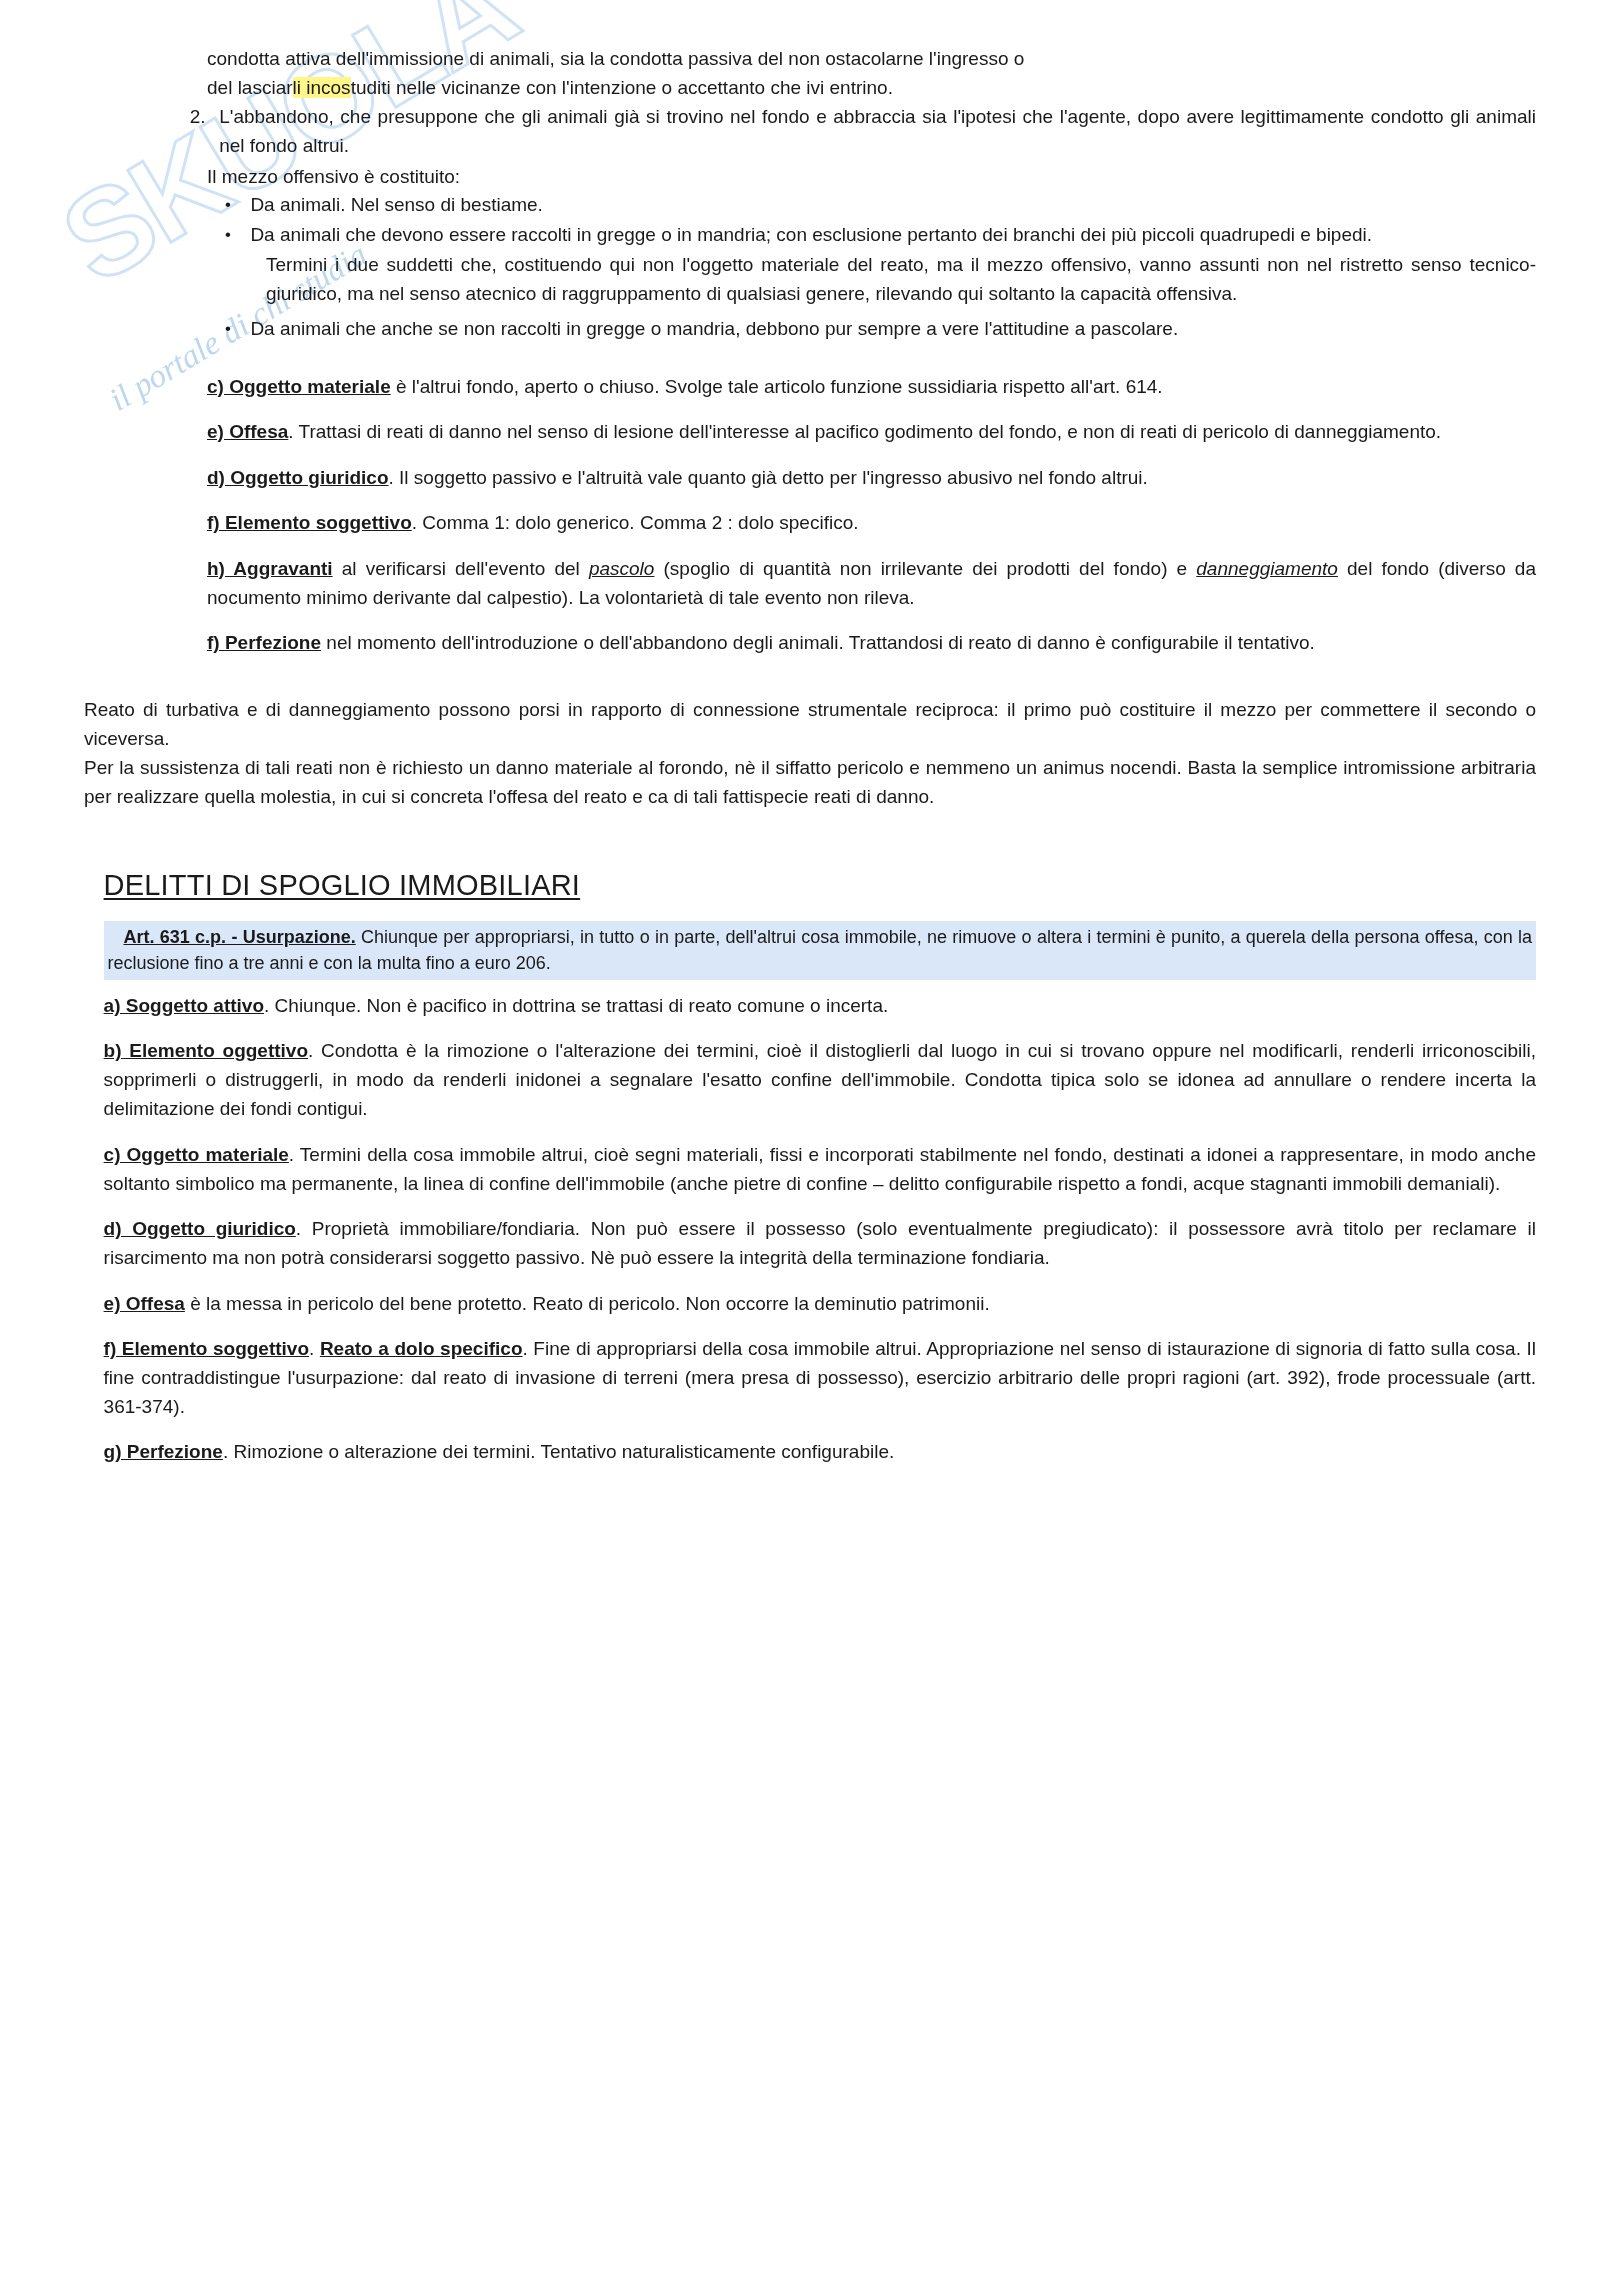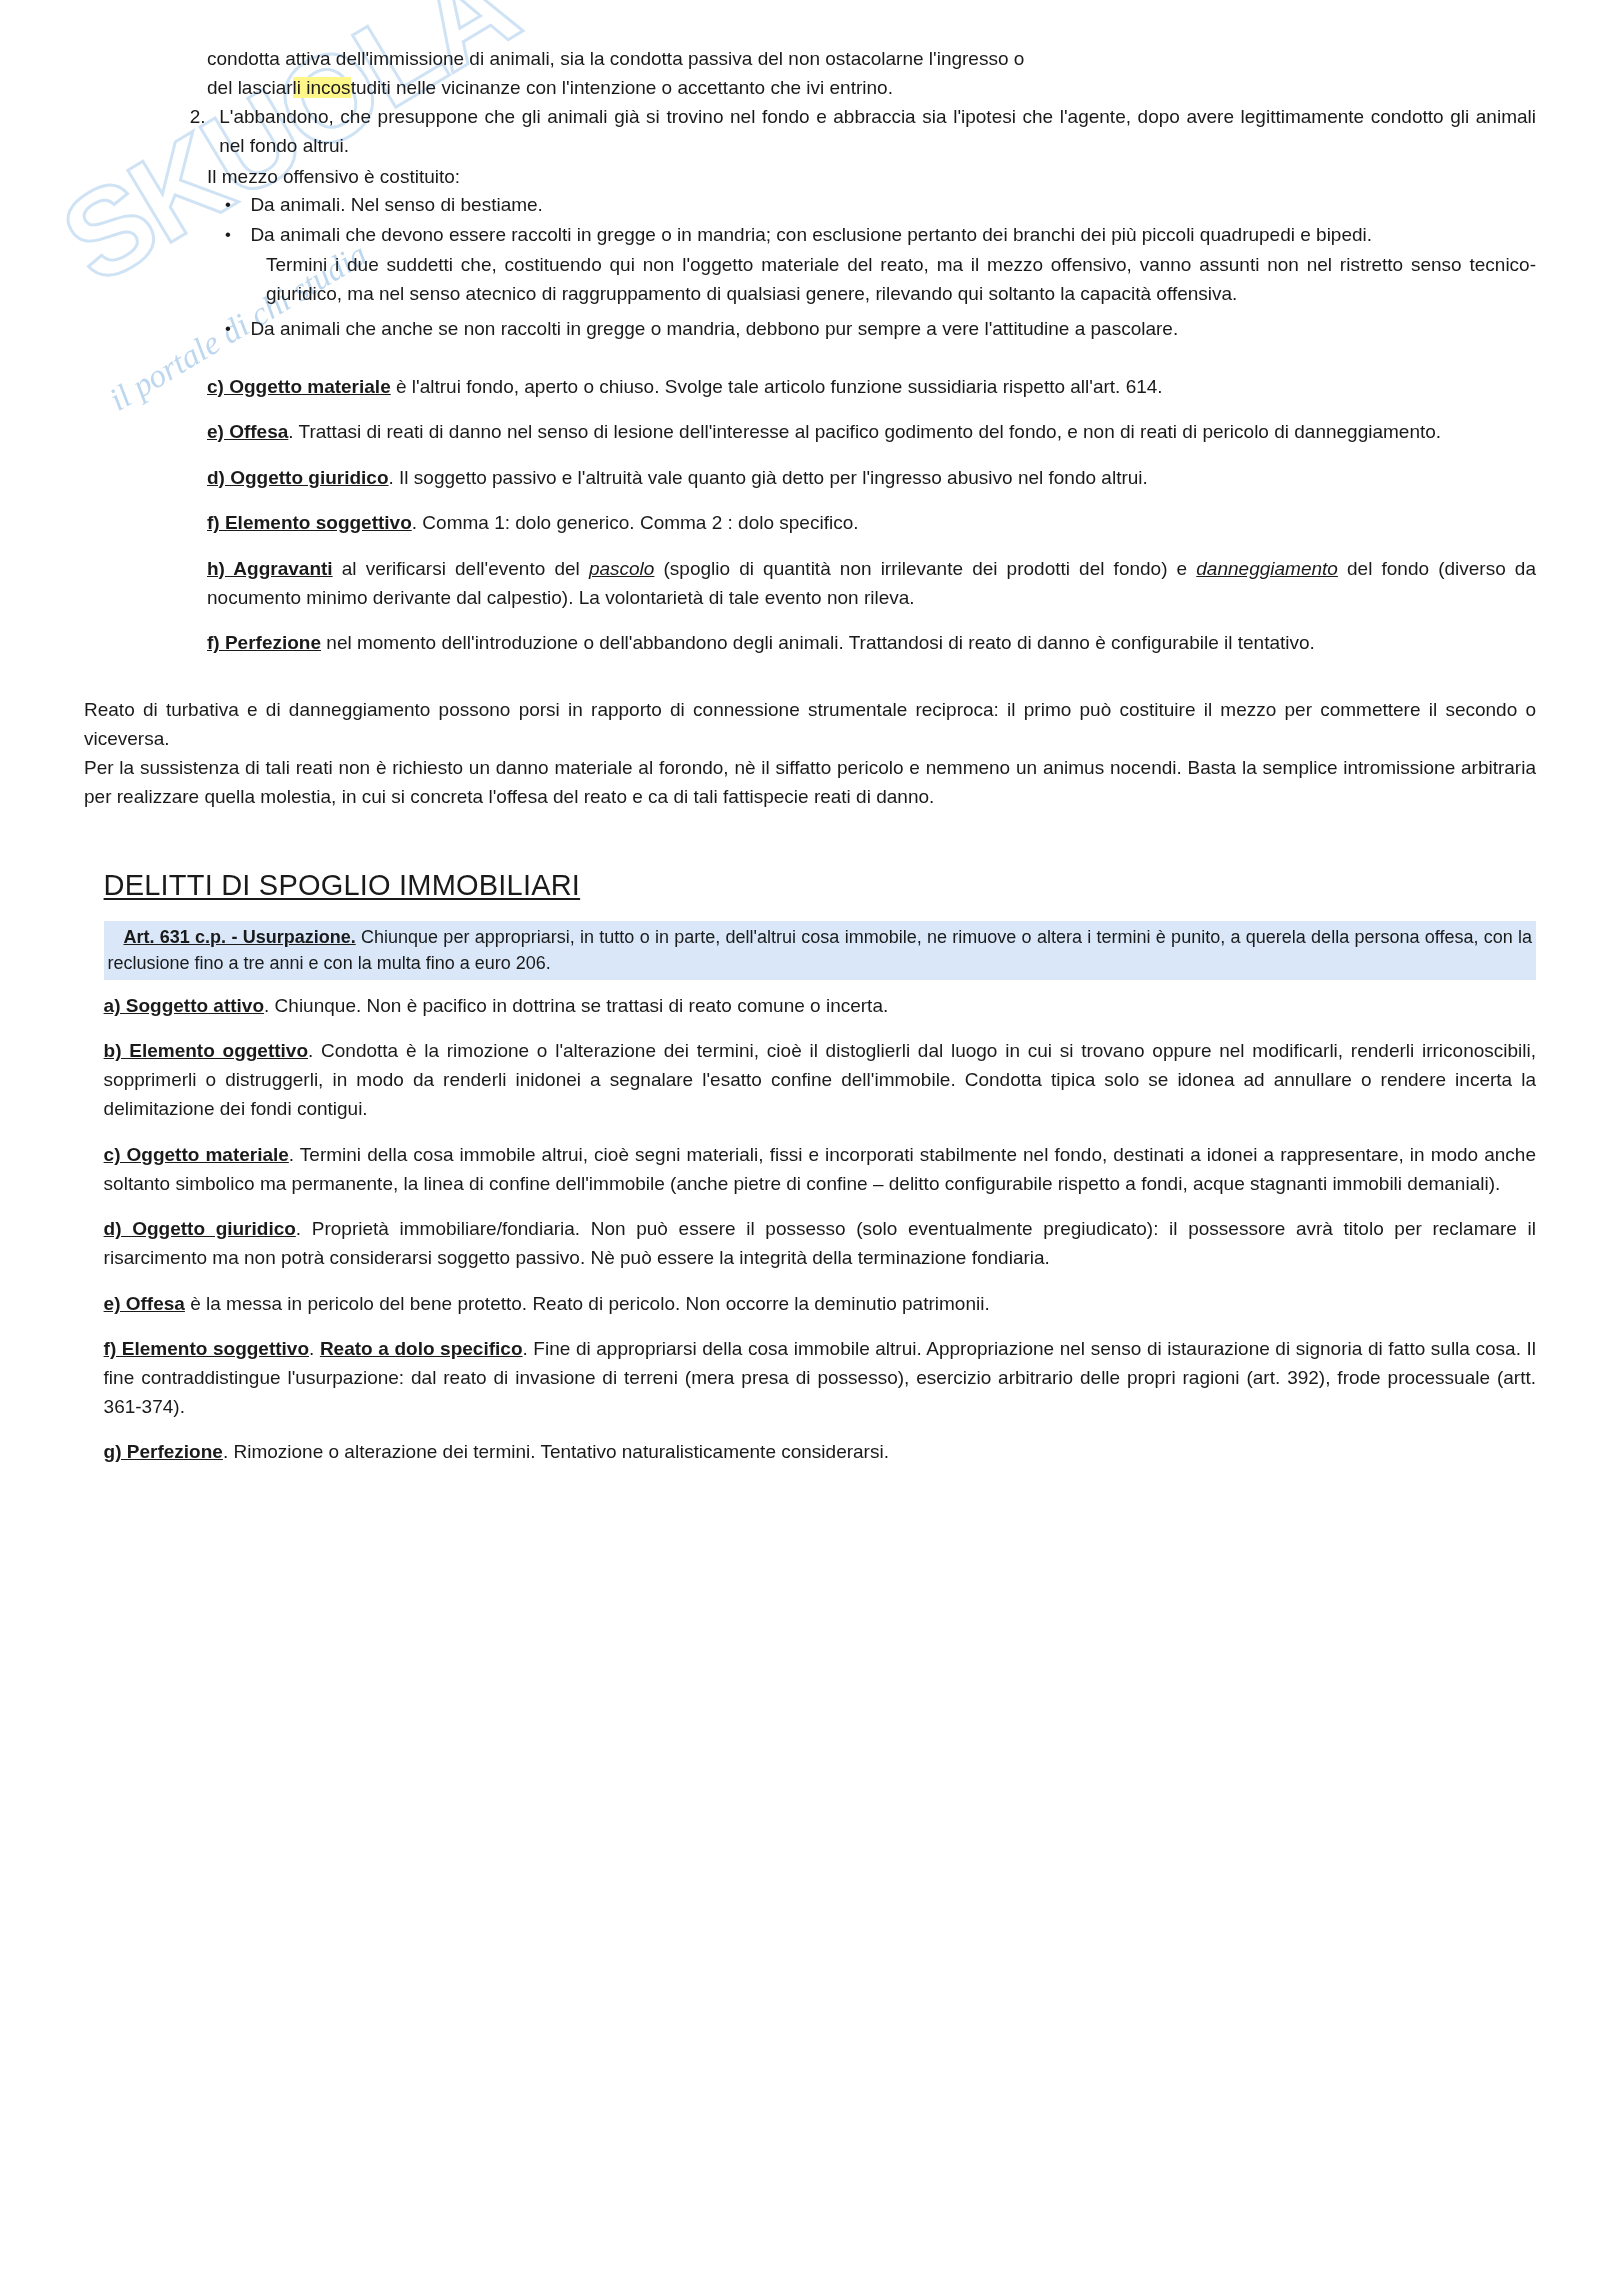". Rimozione o alterazione dei" span { text: considerarsi -> configurabile }
